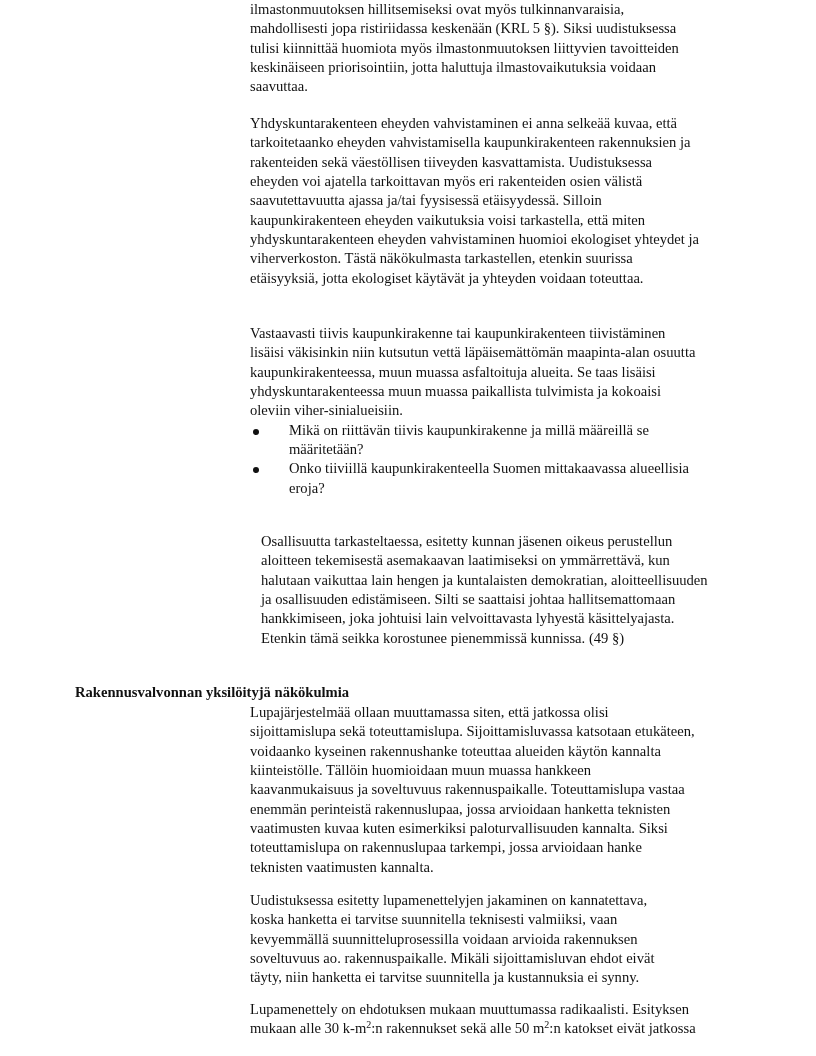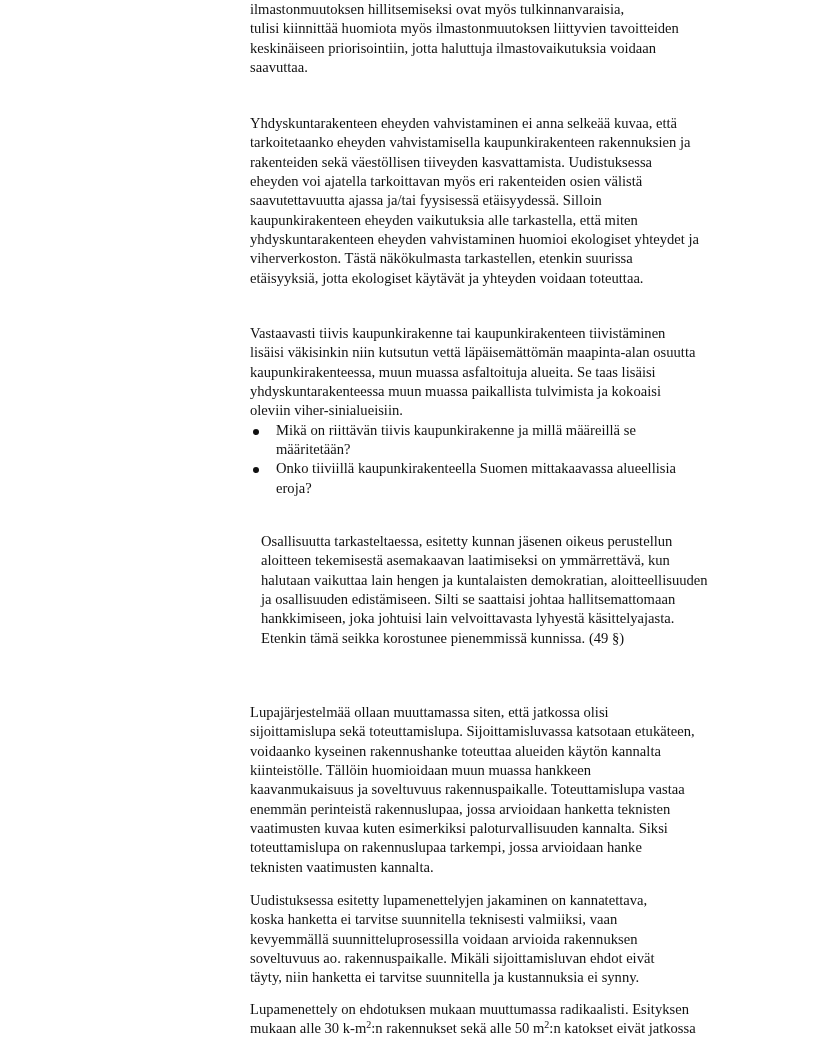"mahdollisesti jopa ristiriidassa" div.line { html: none -> <div>mahdollisesti jopa ristiriidassa keskenään (KRL 5 §). Siksi uudistuksessa</div> }
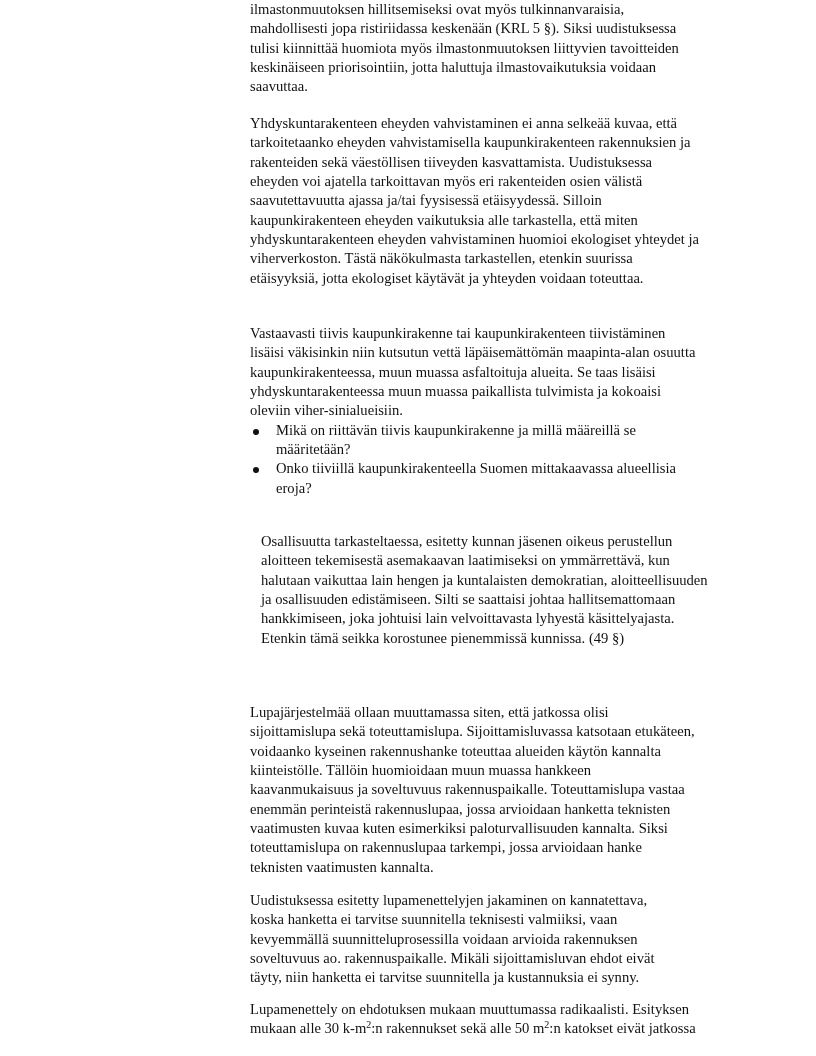"kaupunkirakenteen eheyden vaikutuksia" div.line { text: alle -> voisi }
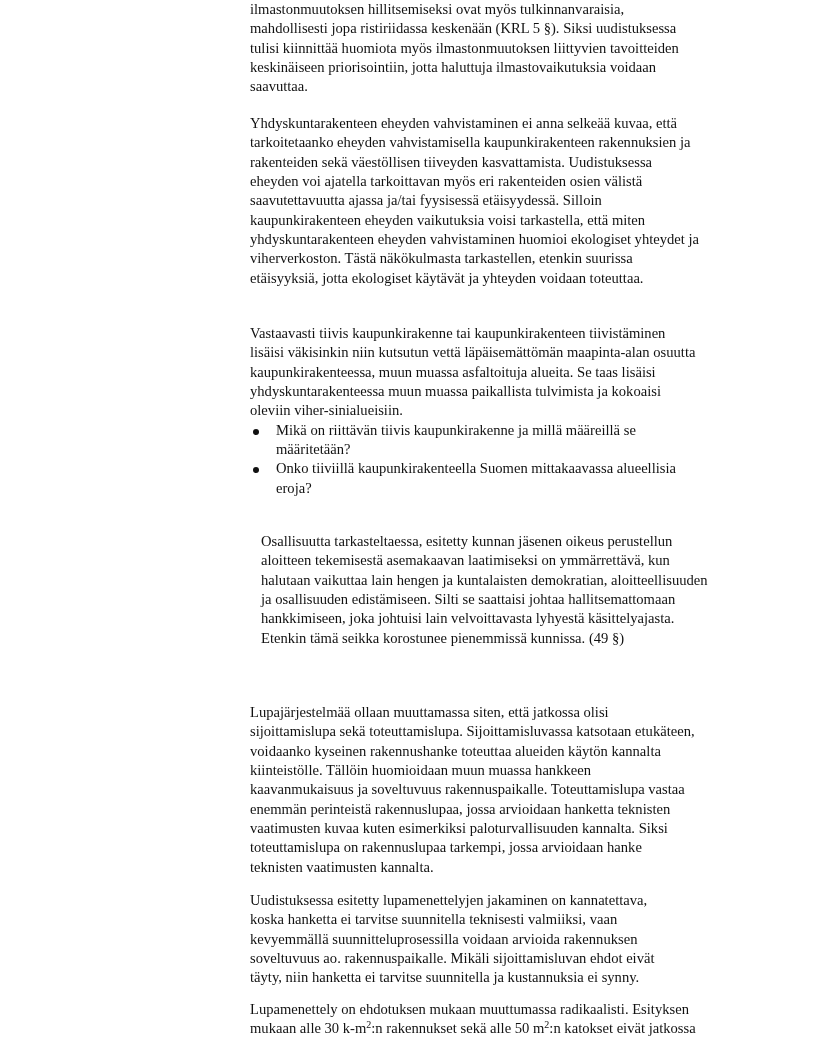"Mikä on riittävän tiivis kaupunkirakenne" .bullet-text { margin-left: 26px -> 39px }
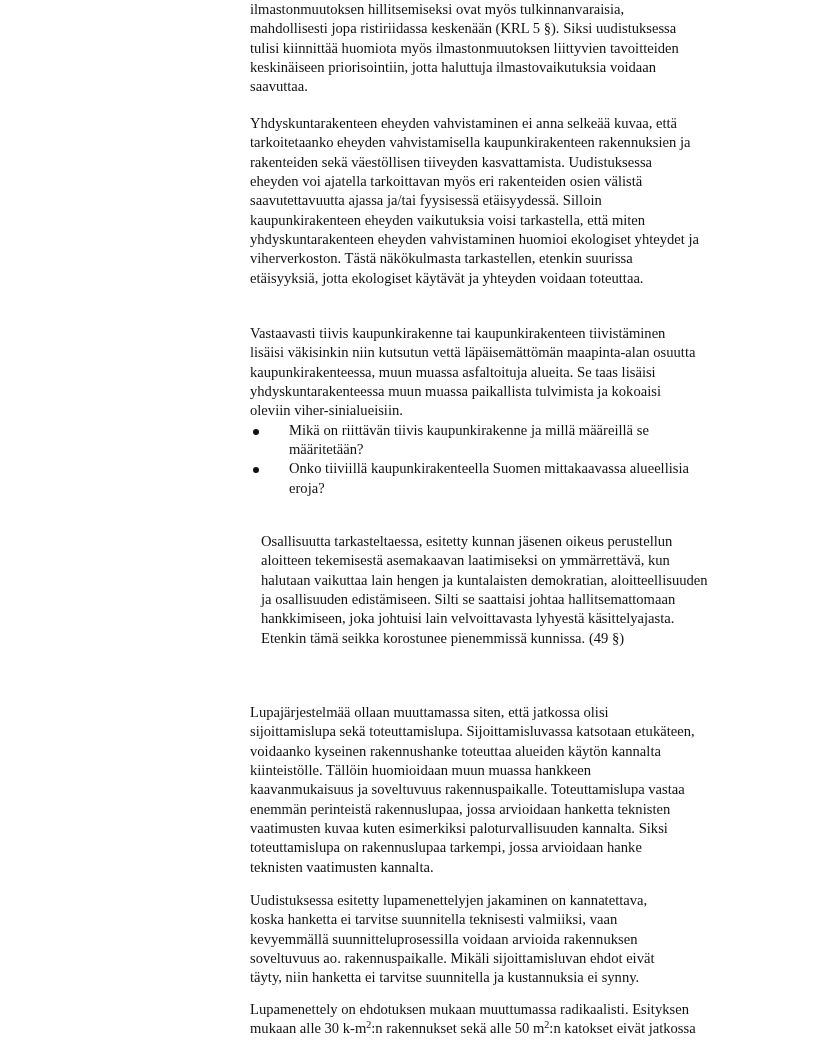"Rakennusvalvonnan yksilöityjä näkökulmia" div.heading { html: none -> <div>Rakennusvalvonnan yksilöityjä näkökulmia</div> }
